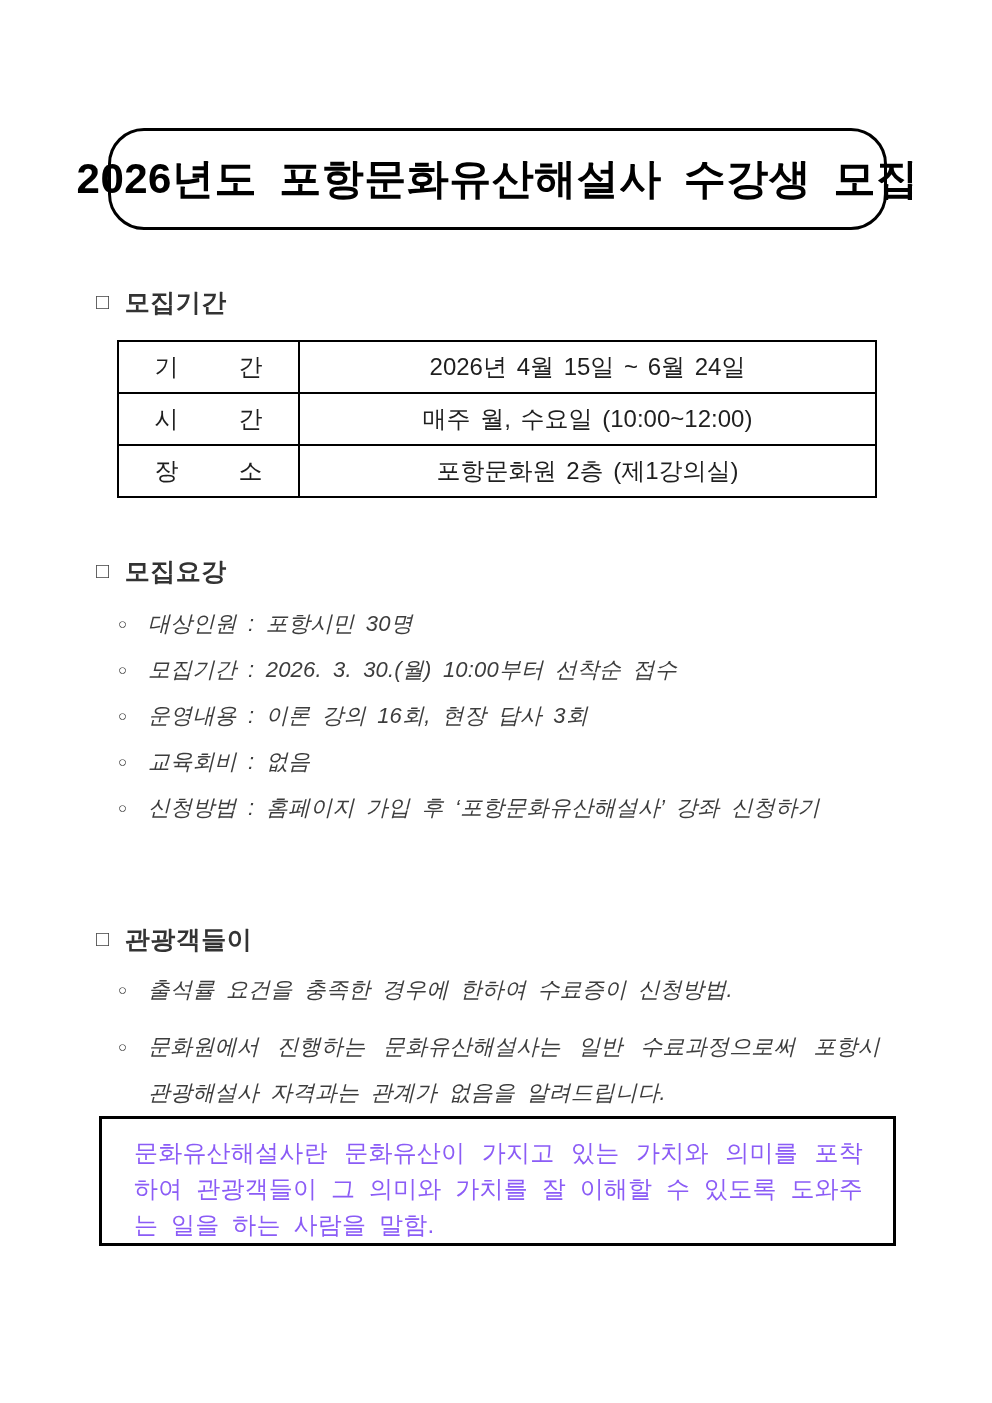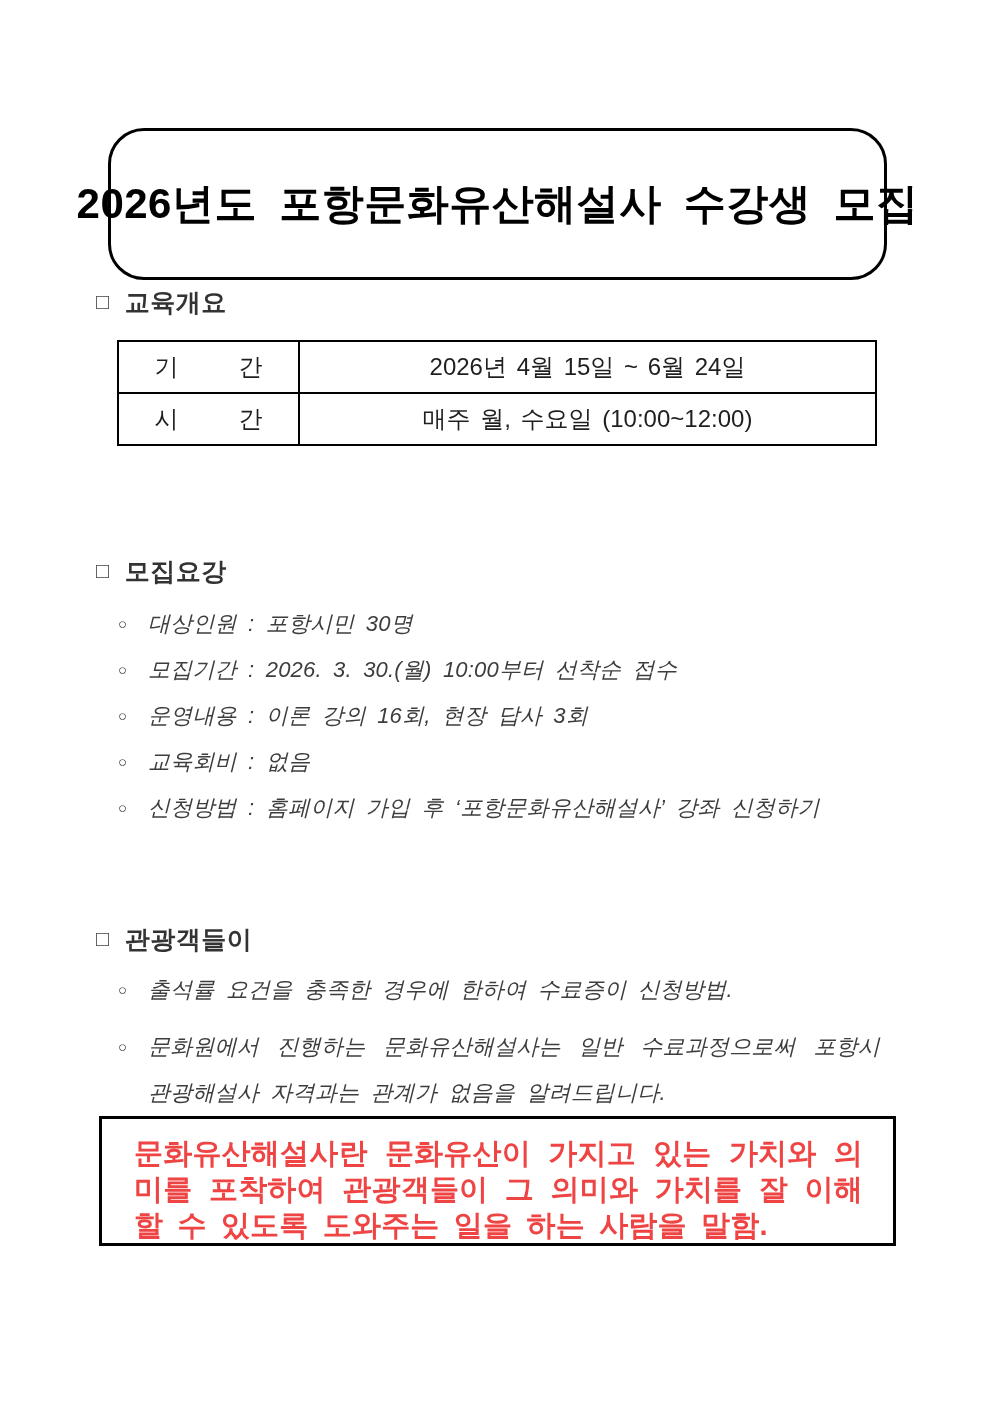"2026년도 포항문화유산해설사 수강생 모집" .title-box { height: 152px -> 102px }
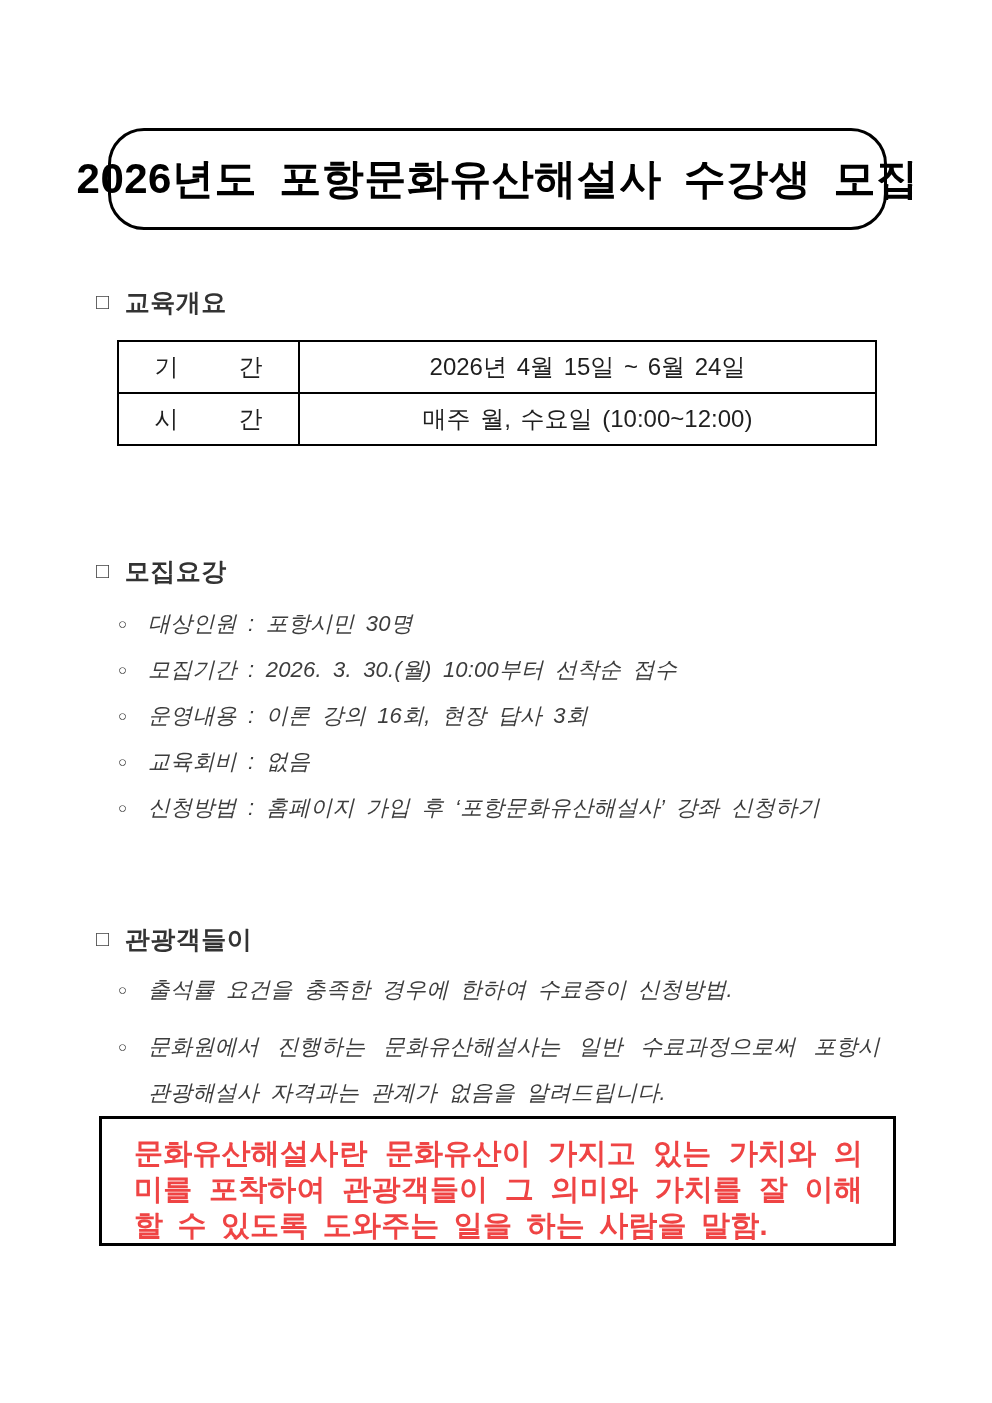"교육개요" span { text: 교육개요 -> 모집기간 }
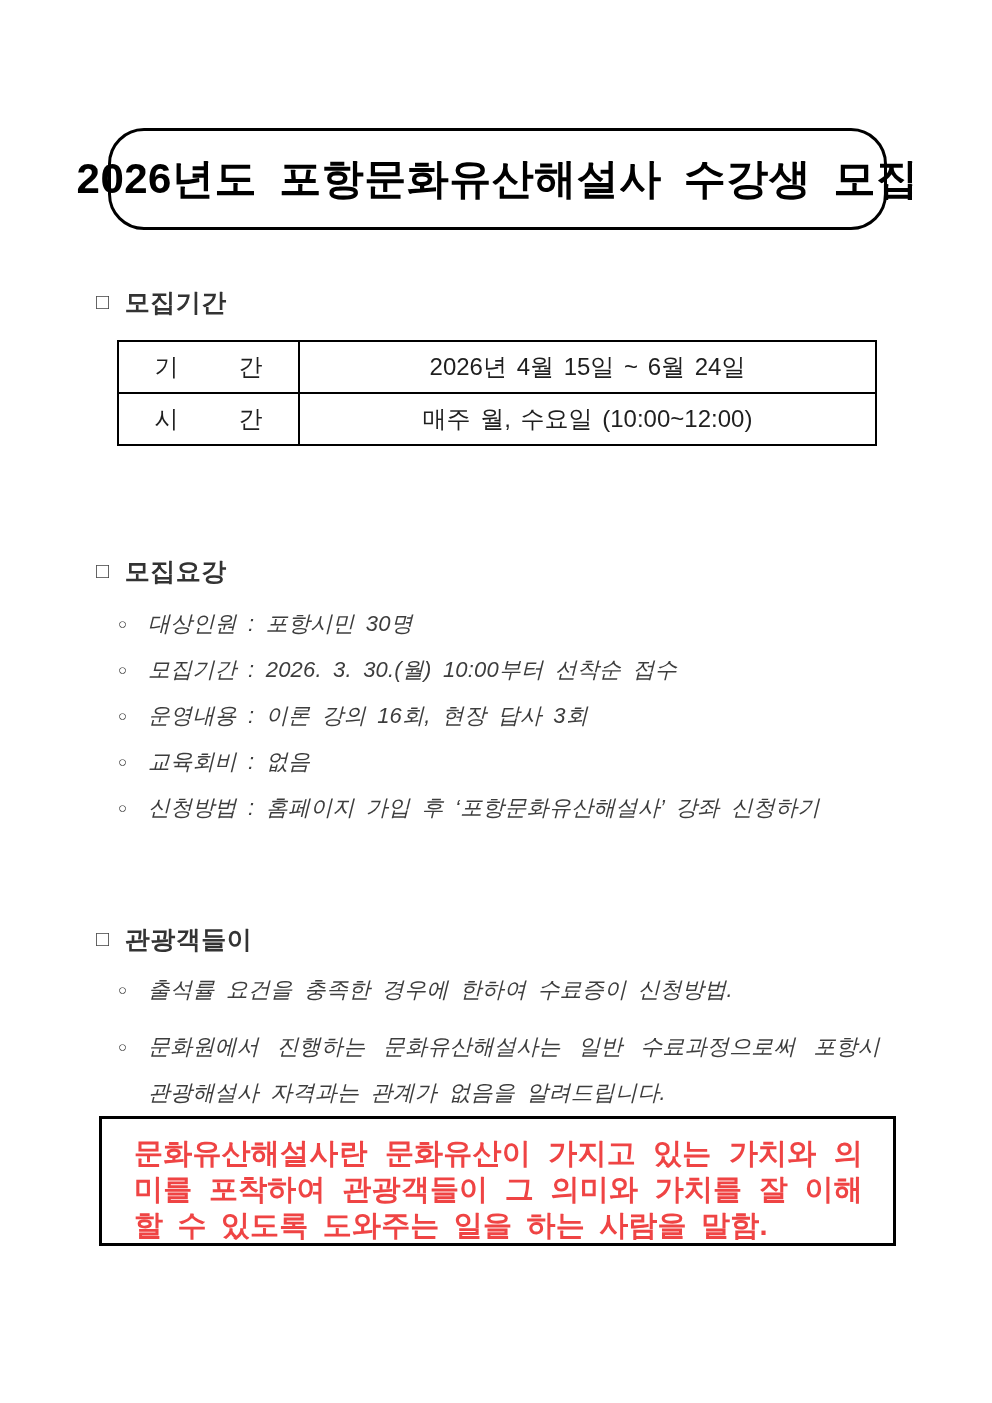"장 소" tr { html: none -> <tr> <td>장 소</td> <td>포항문화원 2층 (제1강의실)</td> </tr> }
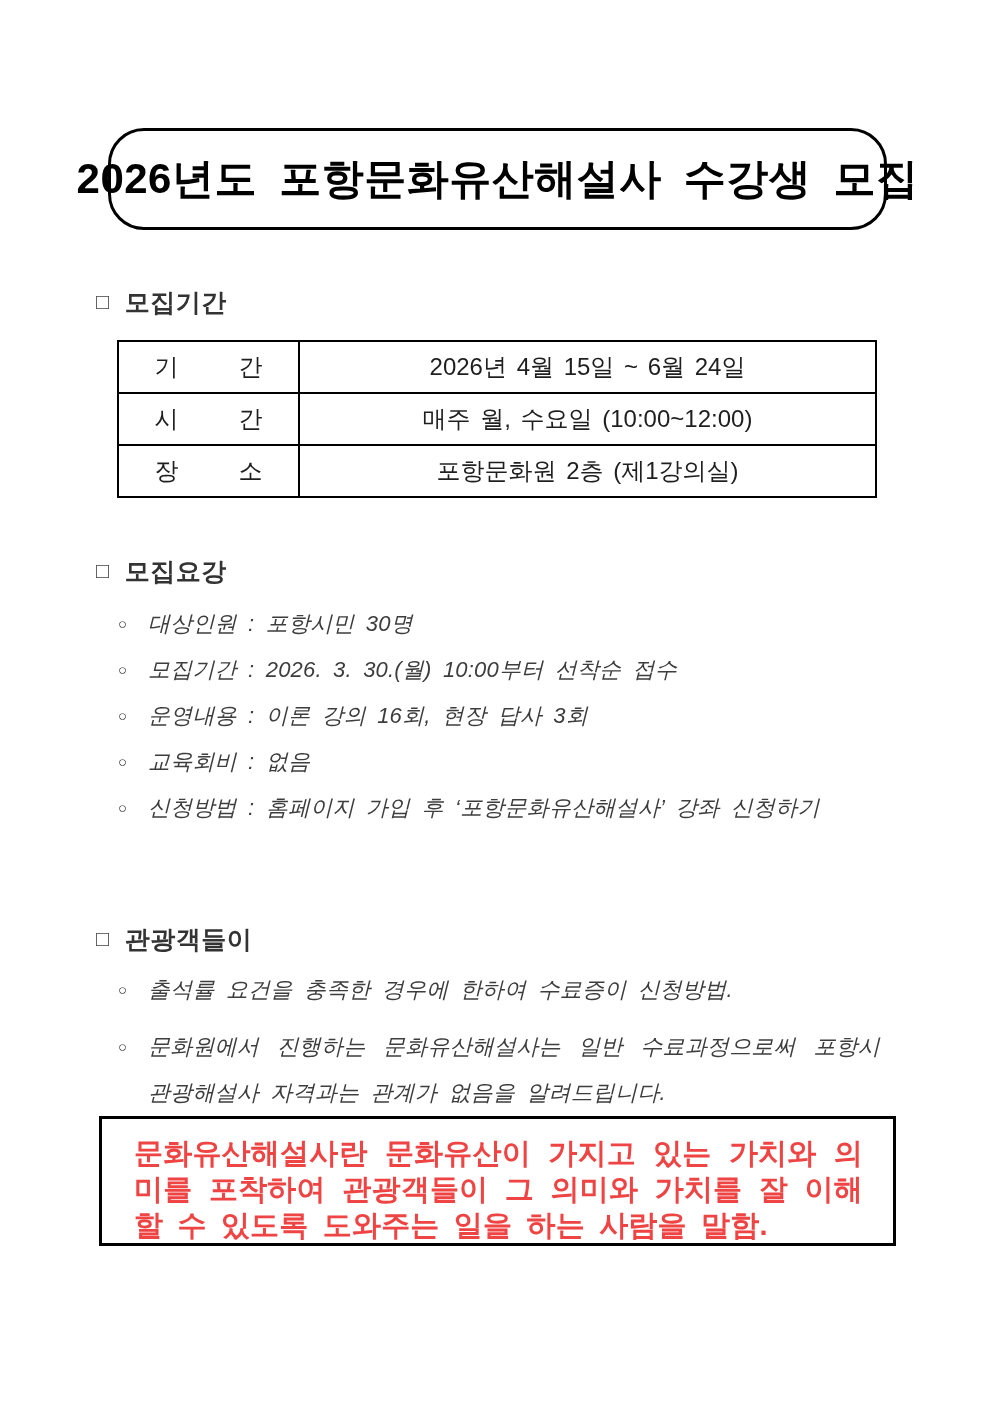"문화유산해설사란 문화유산이 가지고 있는 가치와" .footnote-box .ftext { color: #ef4444 -> #8b5cf6; font-size: 29px -> 24px; font-weight: bold -> none }
